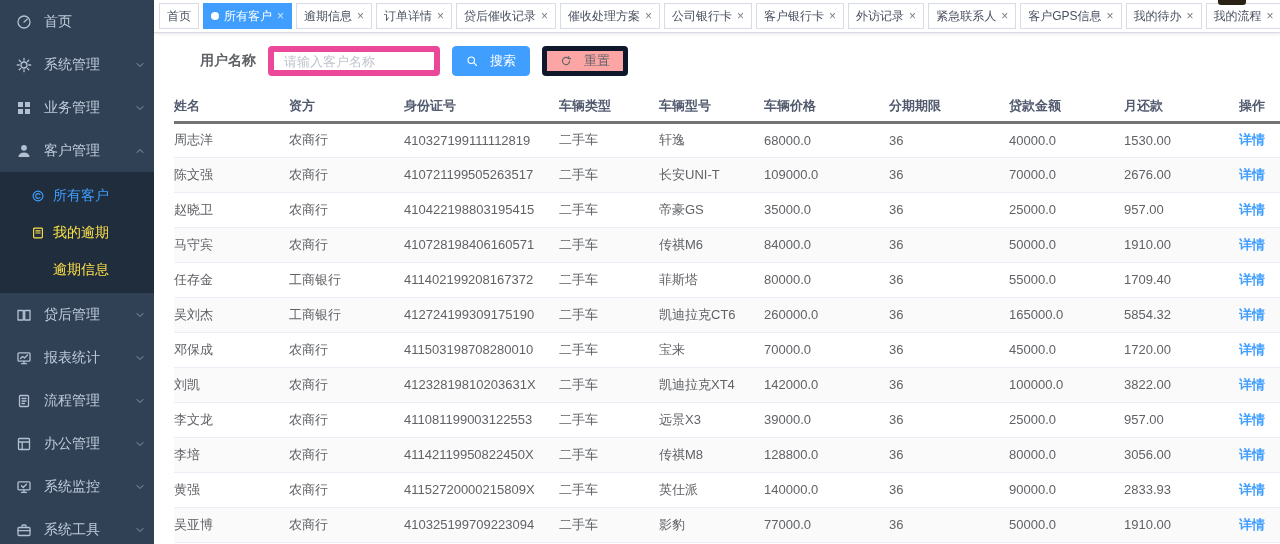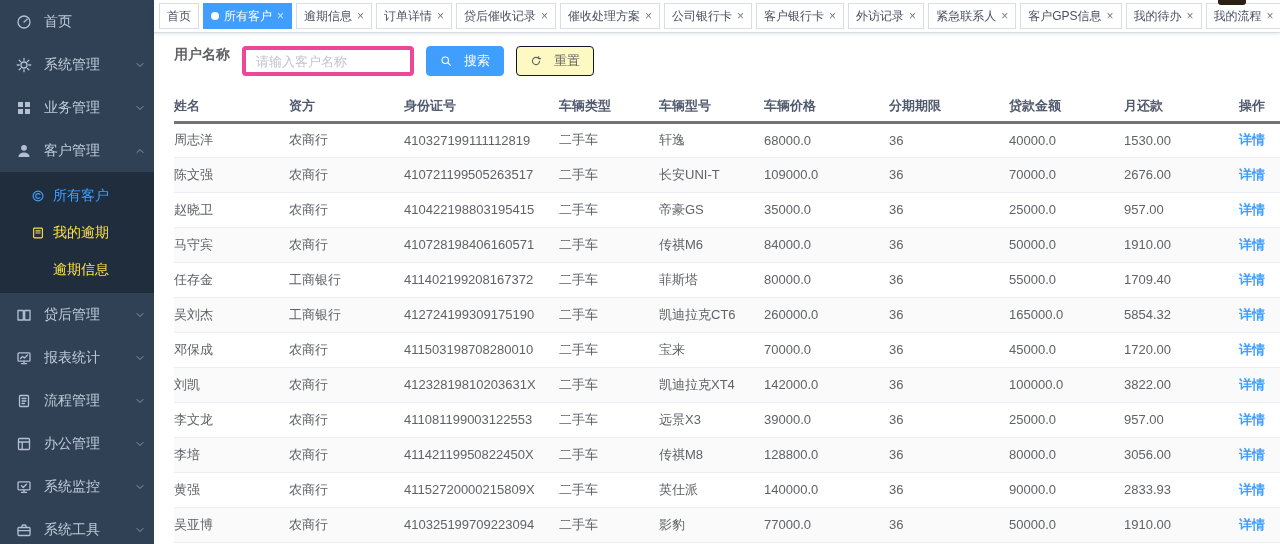"用户名称" .search-row { align-items: none -> center; margin-left: none -> 26px }
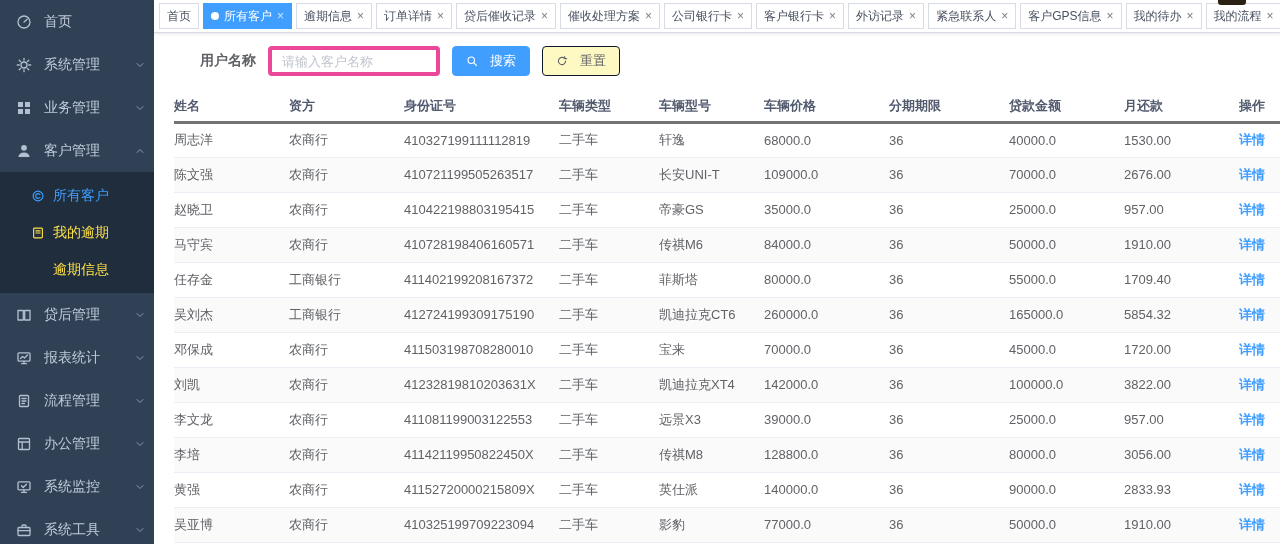"请输入客户名称" .search-input { border: 4px solid #ec4899 -> 6px solid #ec4899 }
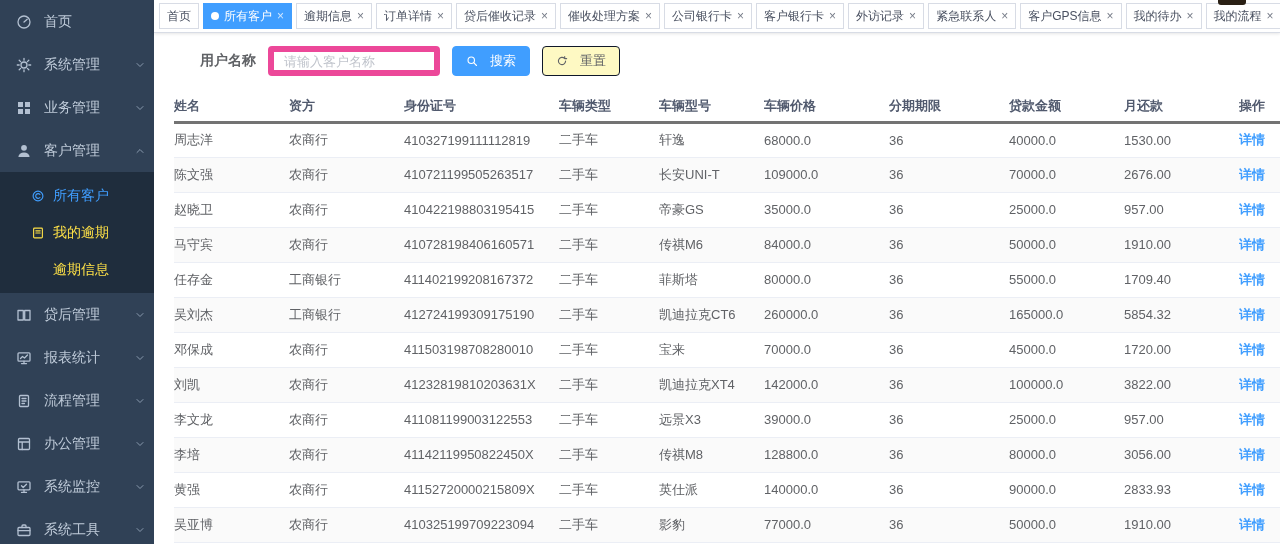"重置" .btn-plain { background: #fef9c3 -> #fca5a5; border: 1px solid #0f172a -> 5px solid #0f172a }
